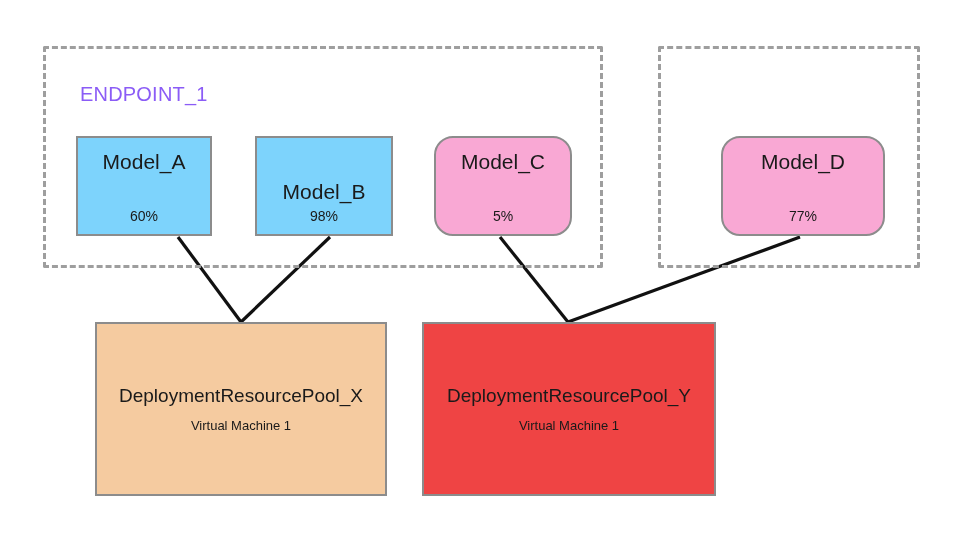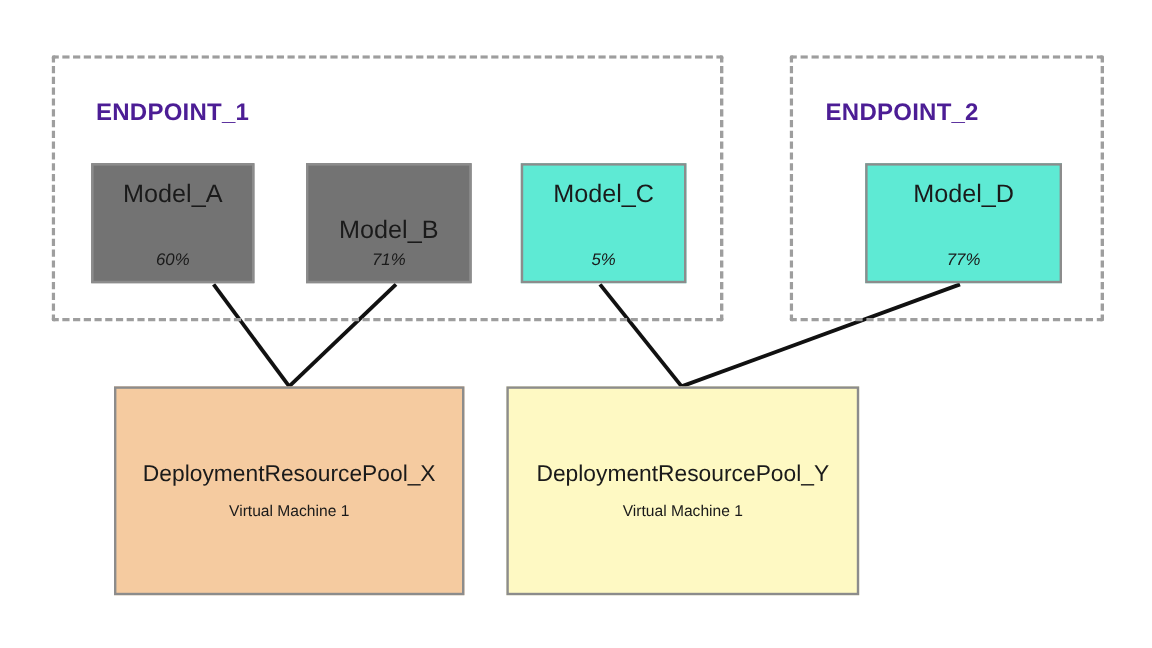"ENDPOINT_1" .endpoint-title { color: #4c1d95 -> #8b5cf6; font-weight: bold -> normal }
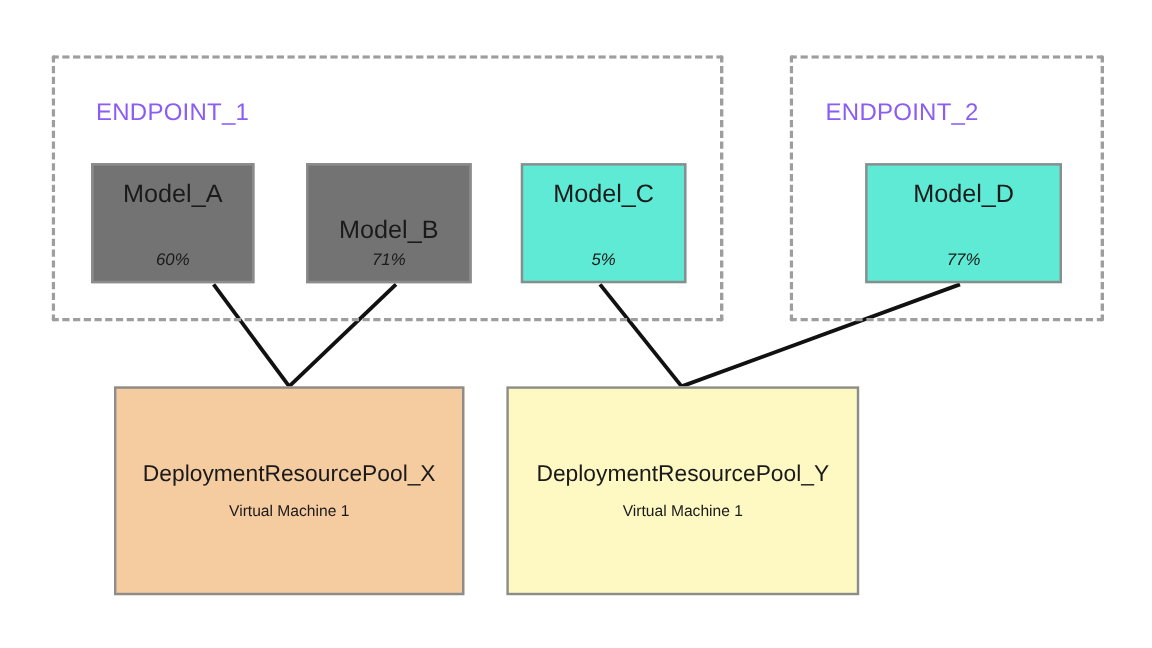"ENDPOINT_2" div.endpoint-title { html: <div>ENDPOINT_2</div> -> none }
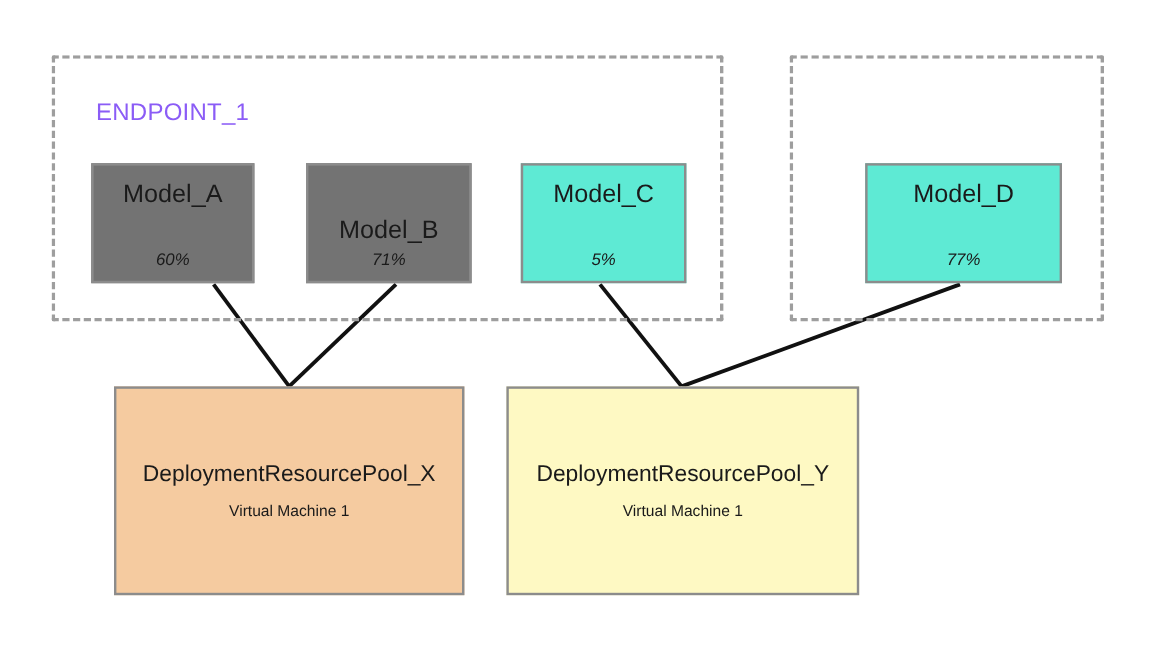"Model_A" .model-box.orange { background: #737373 -> #7dd3fc }
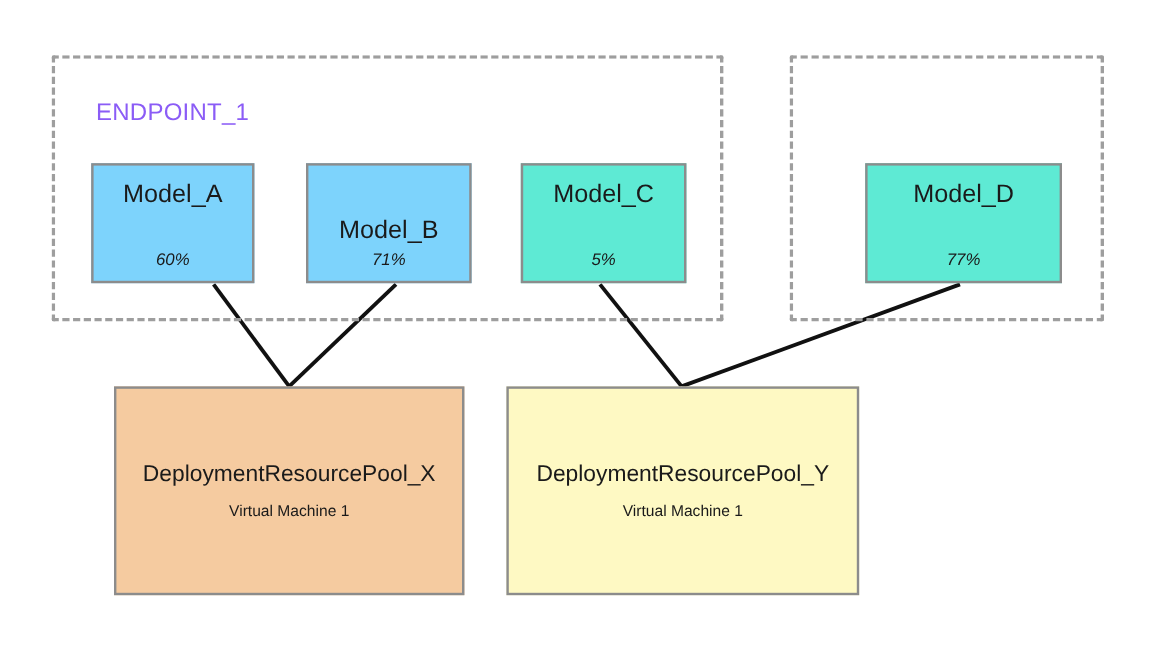"Model_C" .model-box.blue { background: #5eead4 -> #f9a8d4; border-radius: none -> 19px }
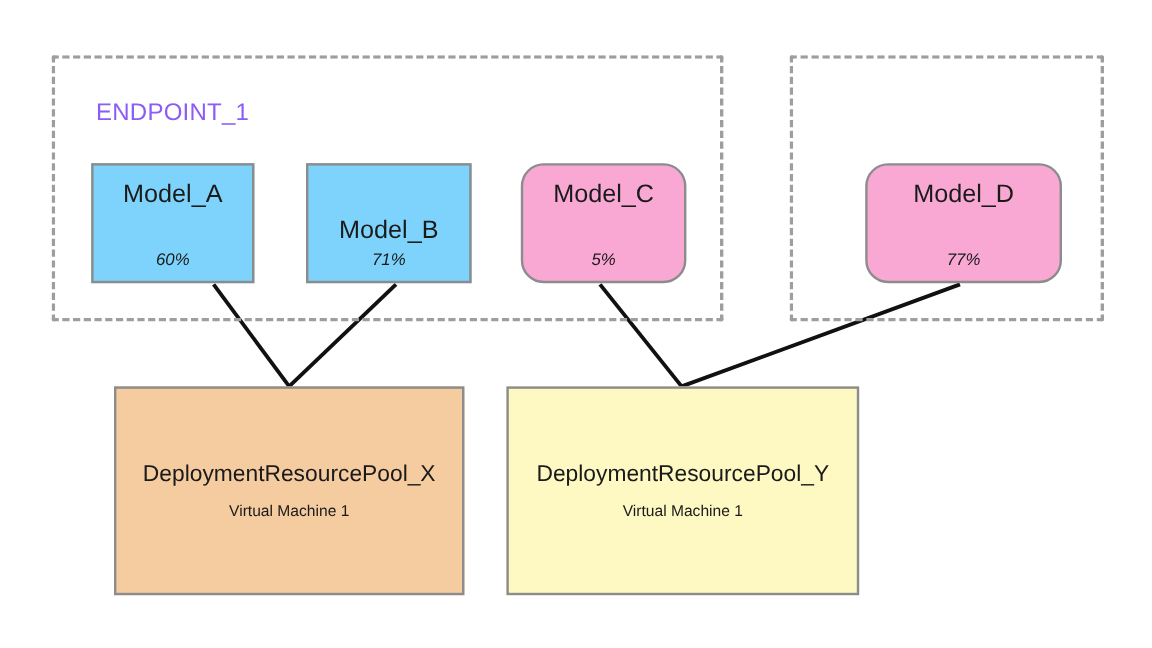"60%" .model-traffic { font-style: italic -> none }
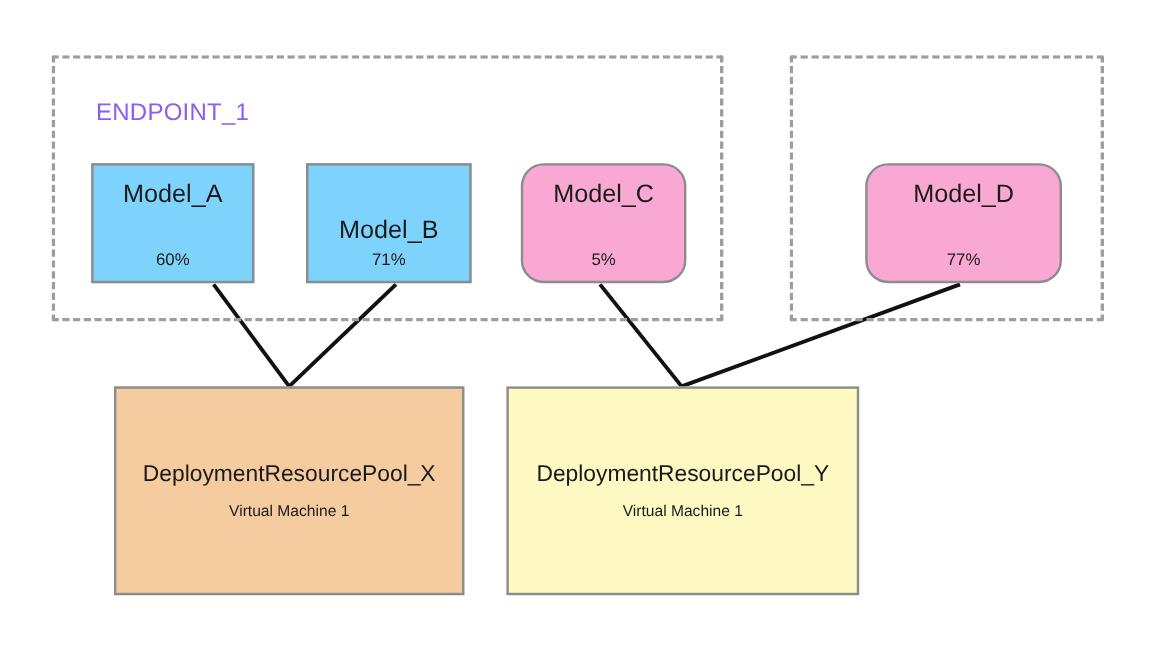"71%" div.model-traffic { text: 71% -> 98% }
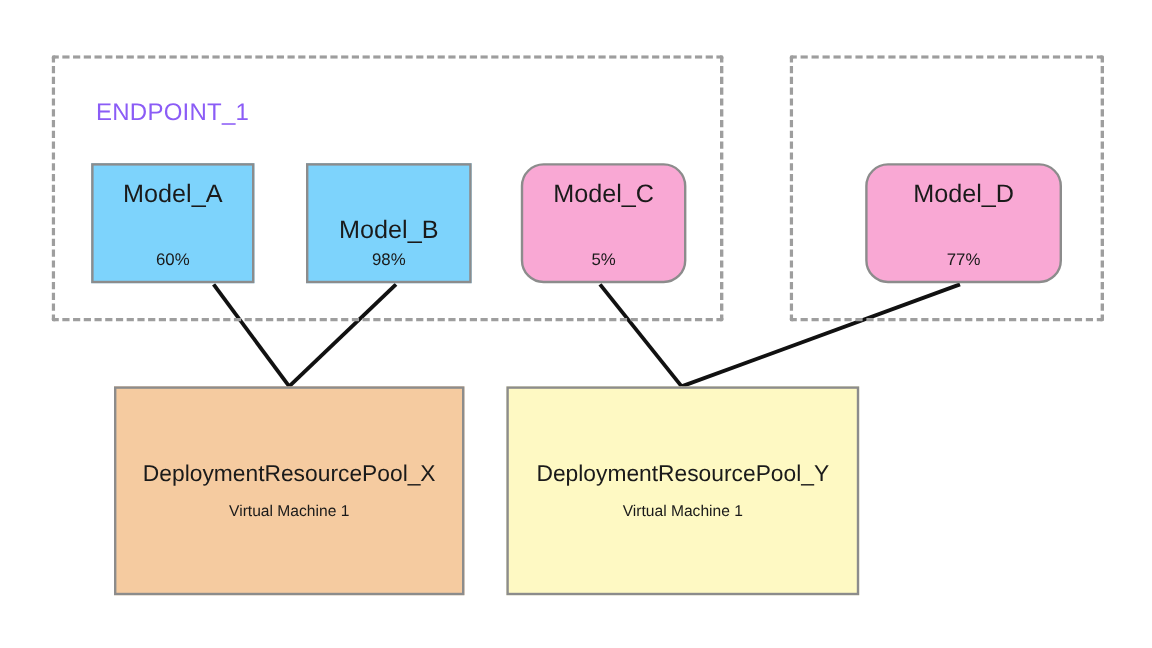"DeploymentResourcePool_Y" .pool-box.blue { background: #fef9c3 -> #ef4444 }
